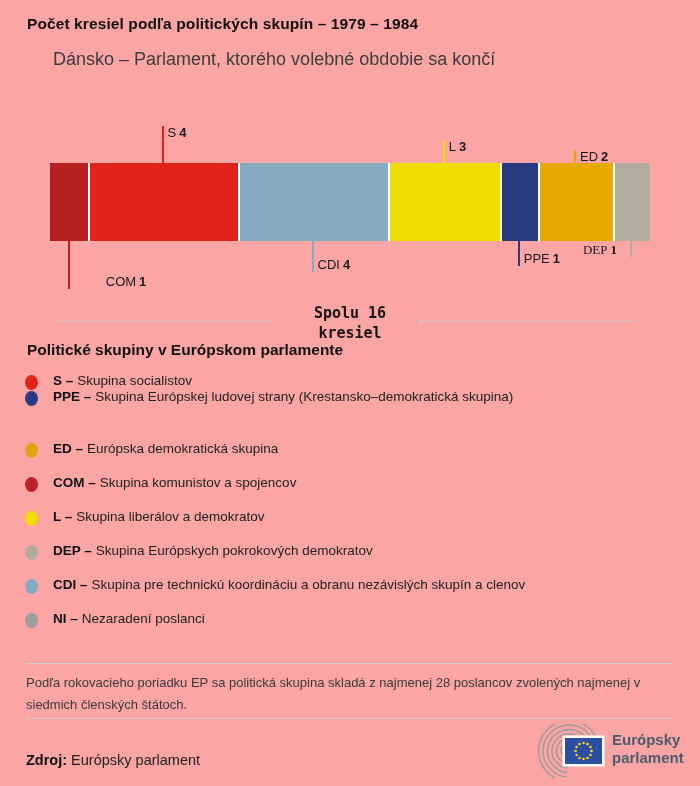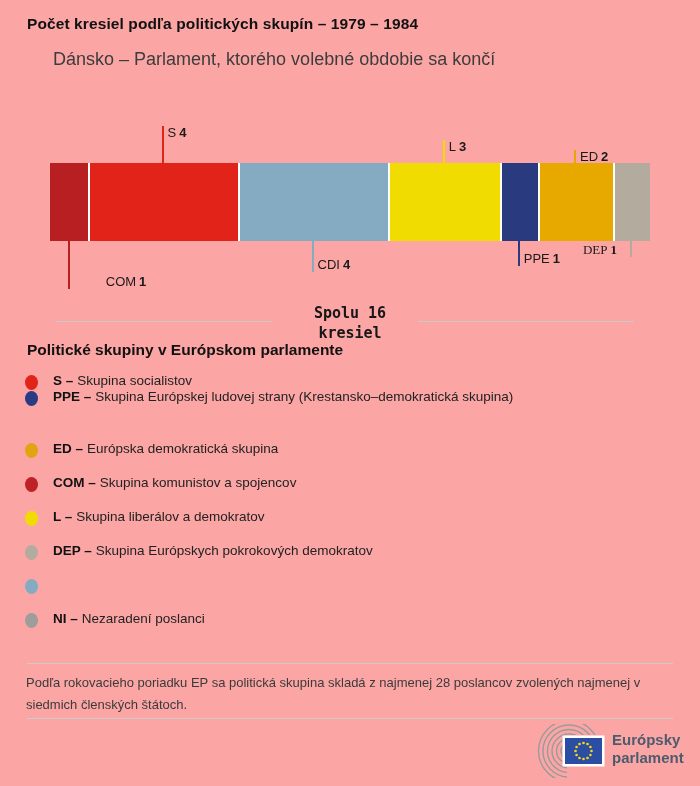"CDI – Skupina pre technickú" span.legend-text { html: none -> <span><b>CDI –</b>Skupina pre technickú koordináciu a obranu nezávislých skupín a clenov</span> }
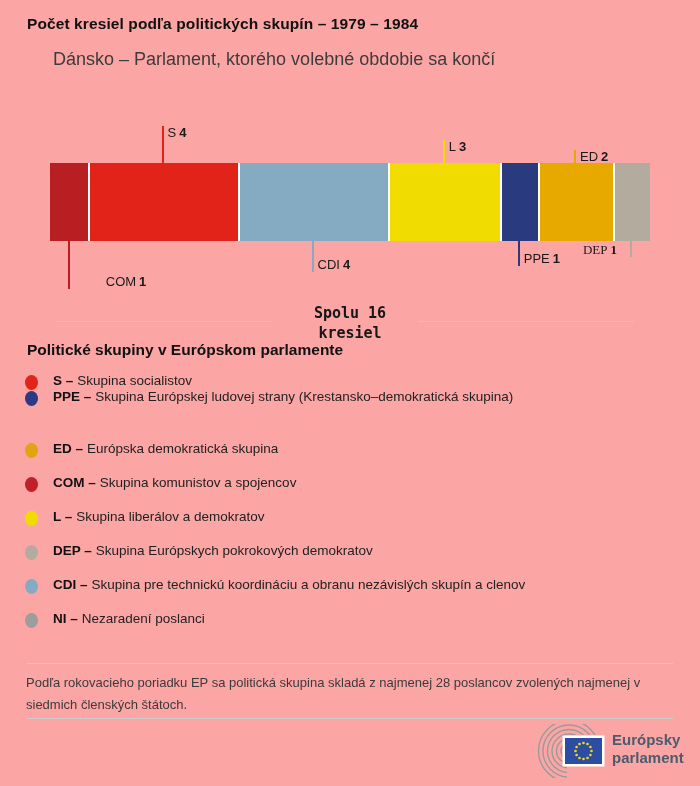"Zdroj: Európsky parlament" div.abs { html: none -> <div> <b>Zdroj:</b> <span>Európsky parlament</span> </div> }
